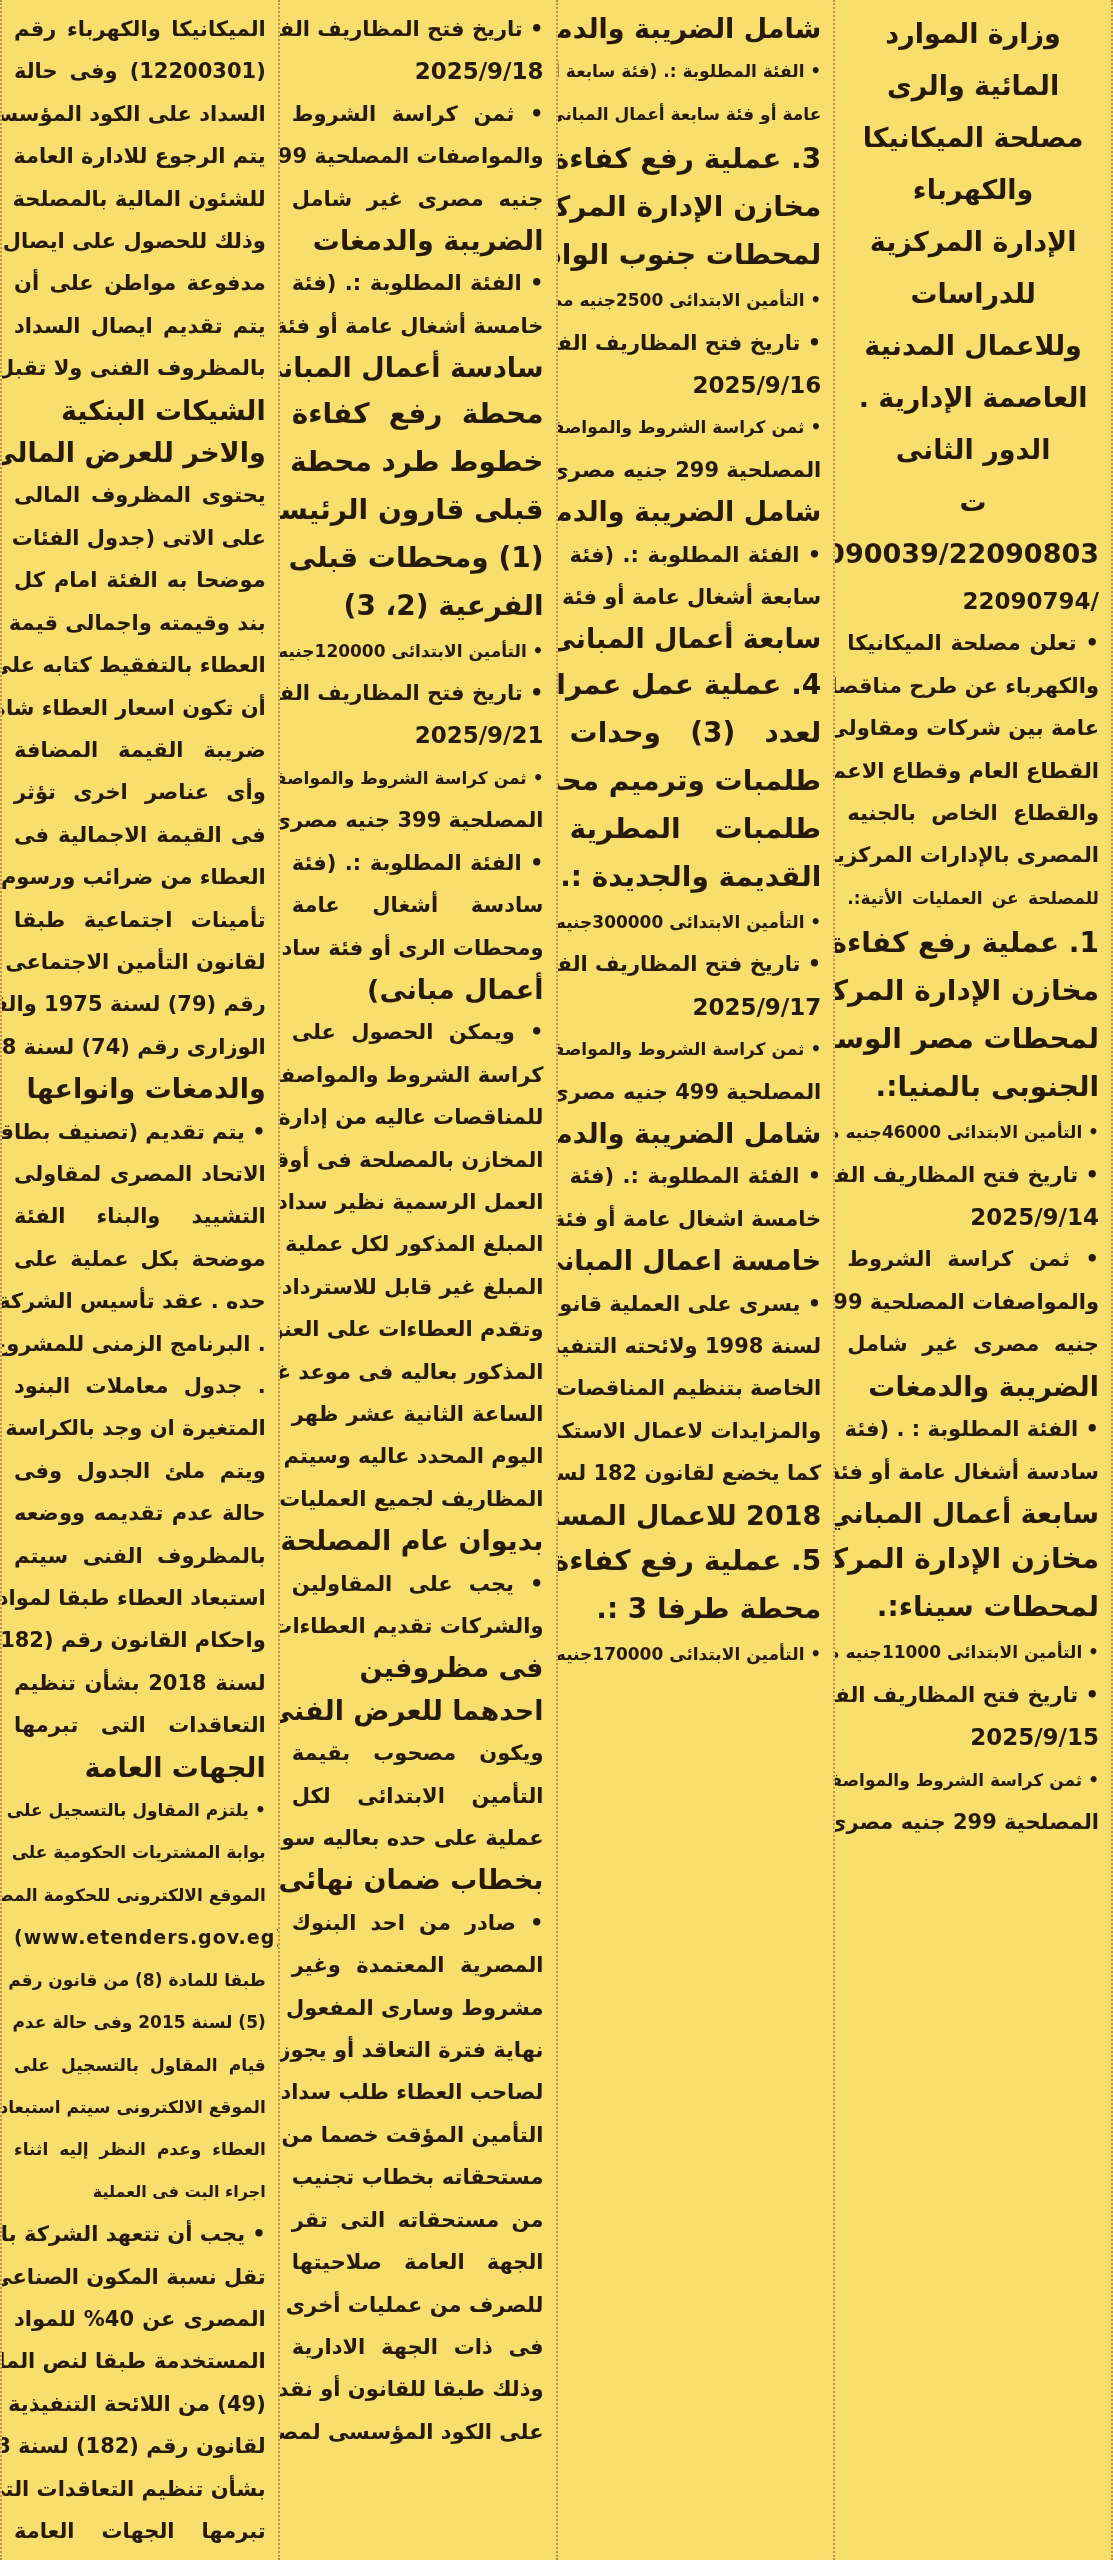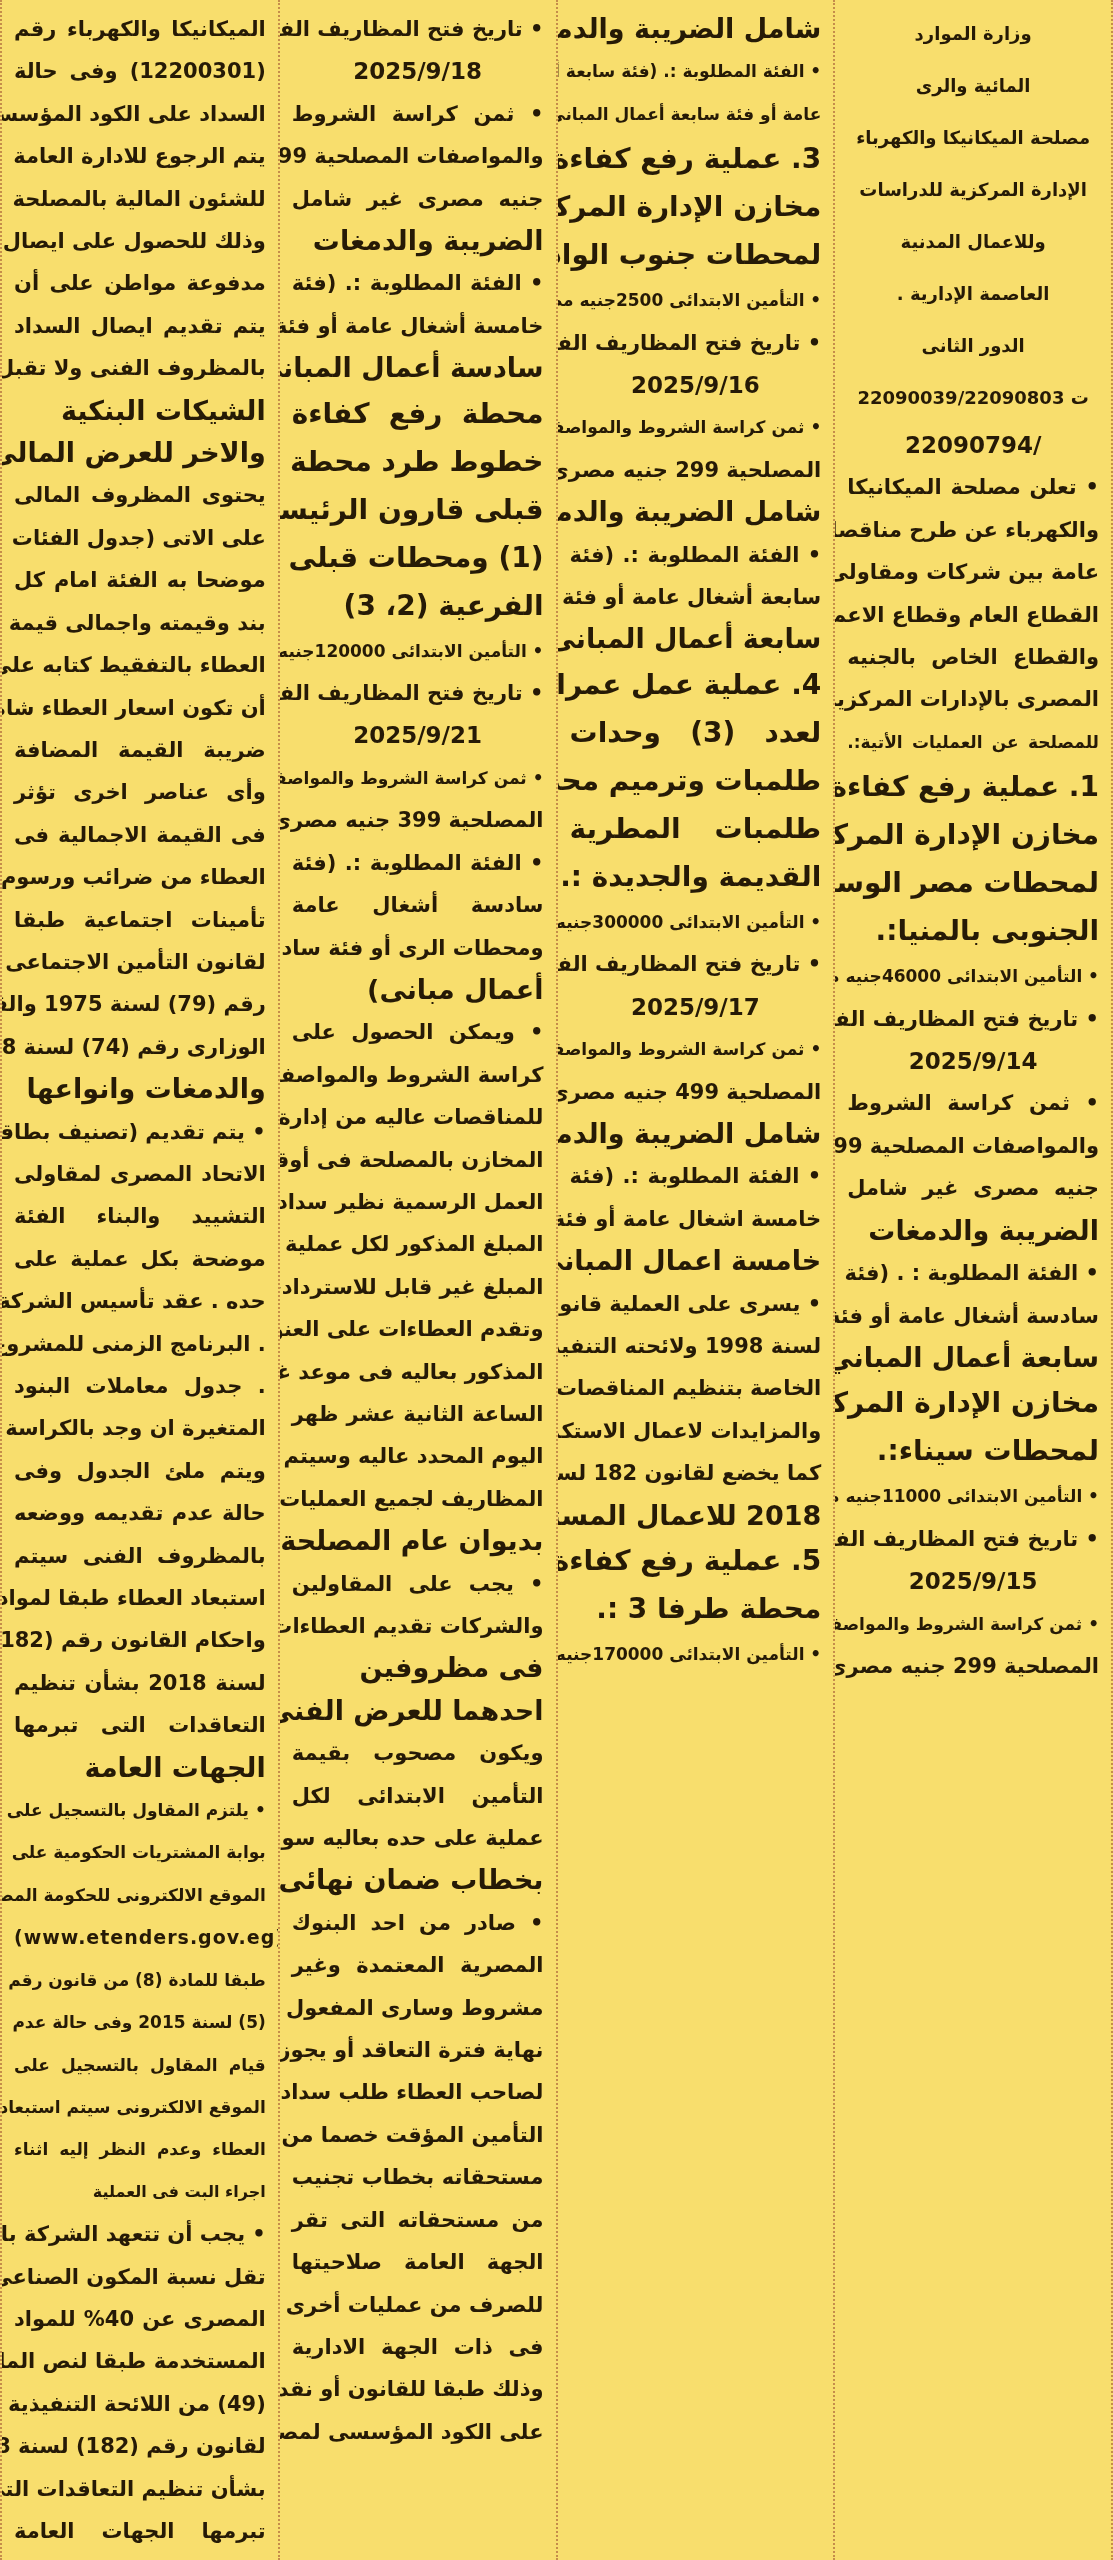"وزارة الموارد" .head { font-size: 18px -> 27px }
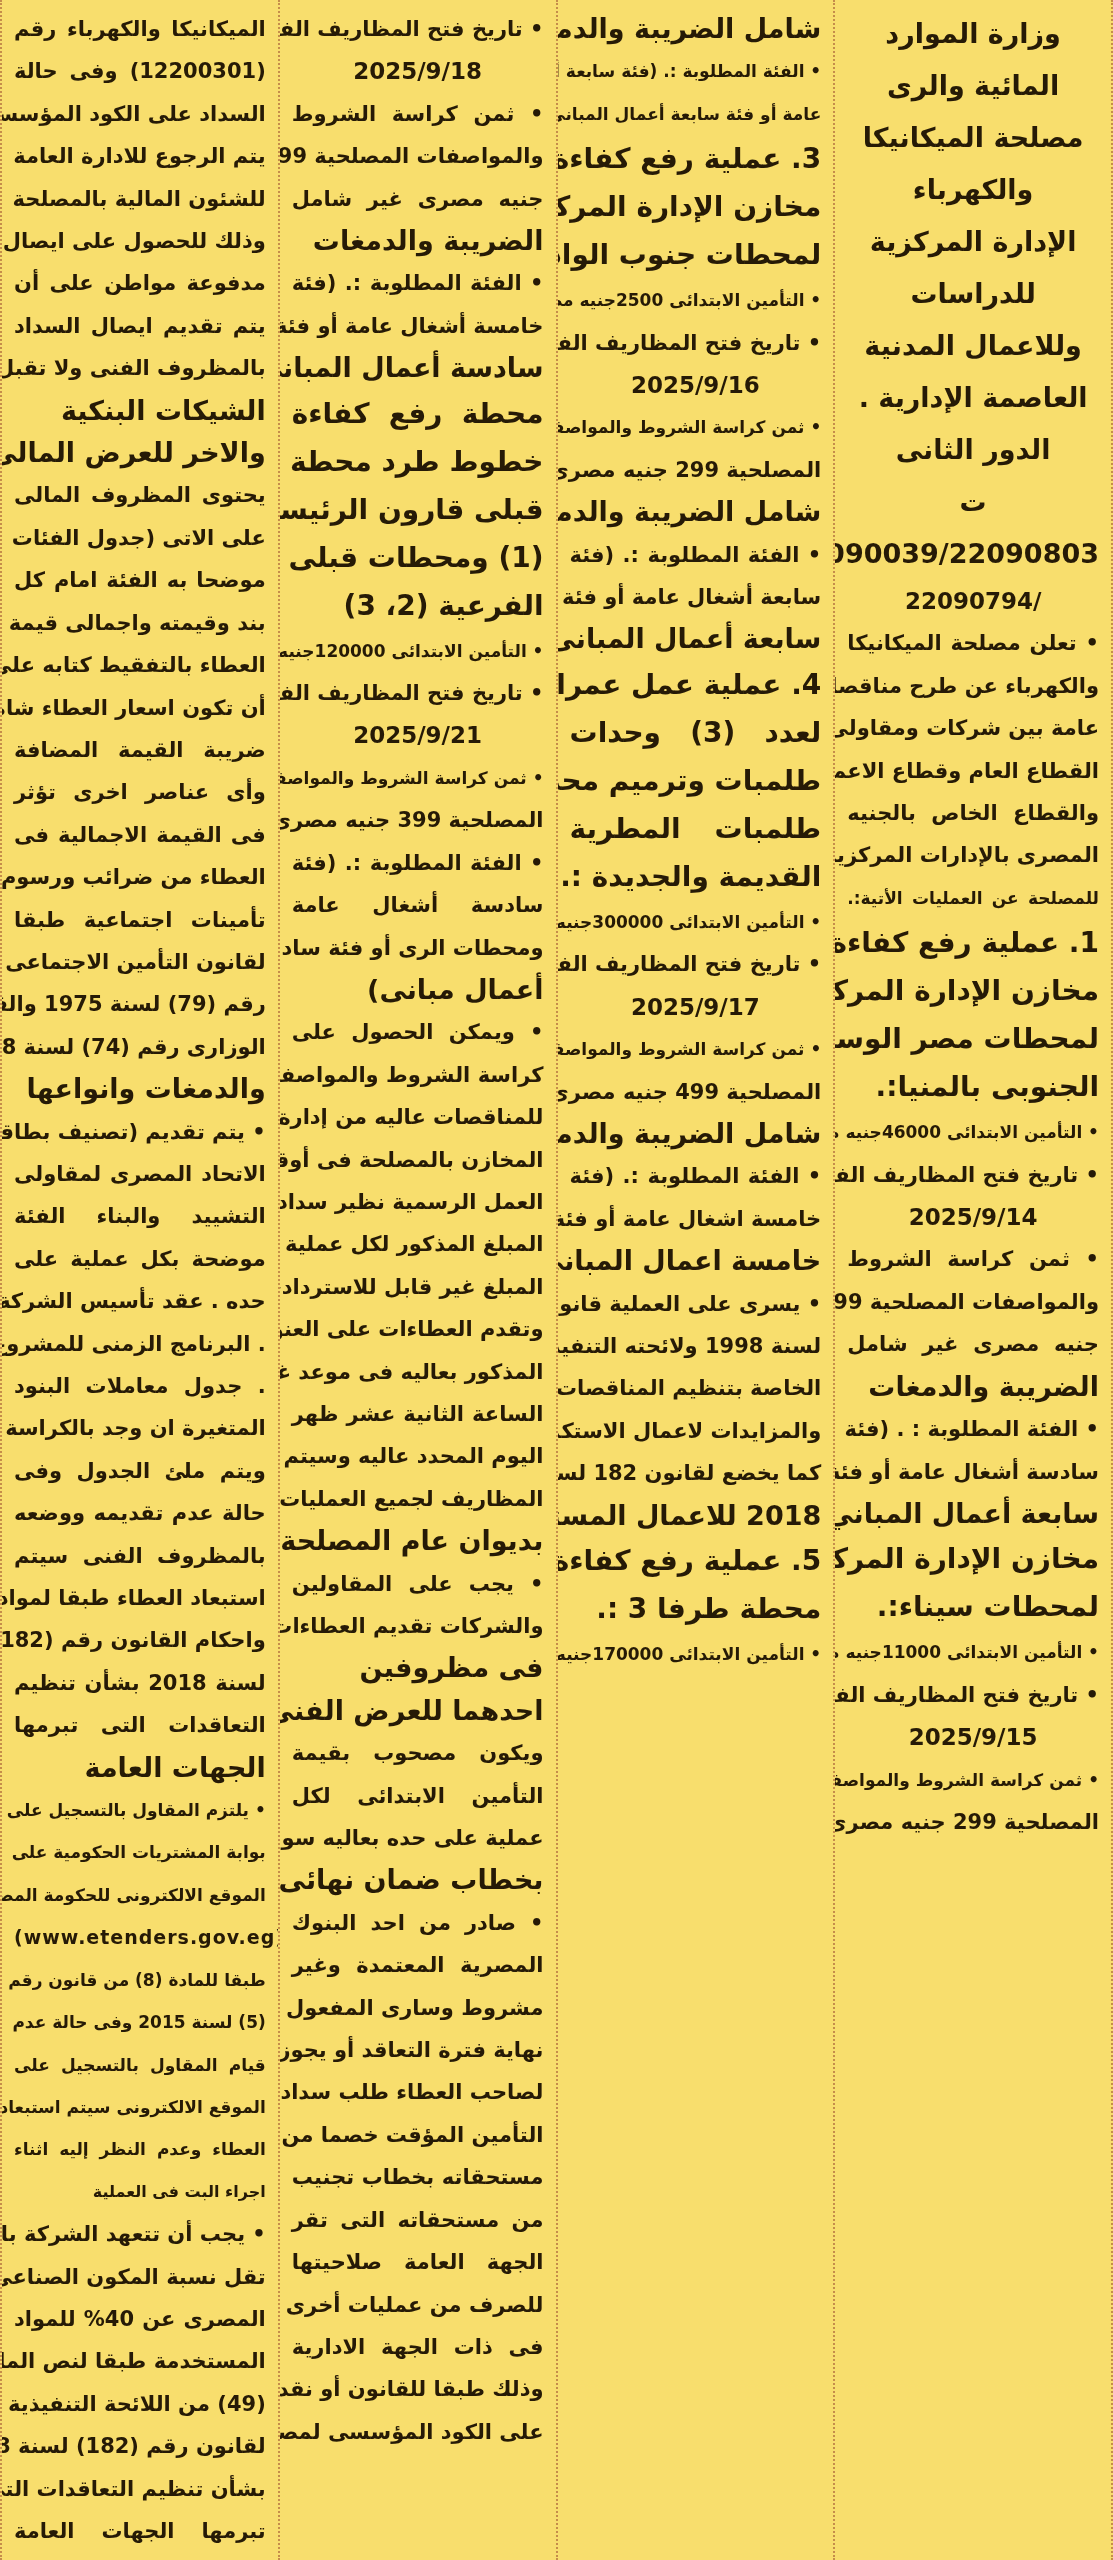"2025/9/18" .date { text-align: center -> right }
